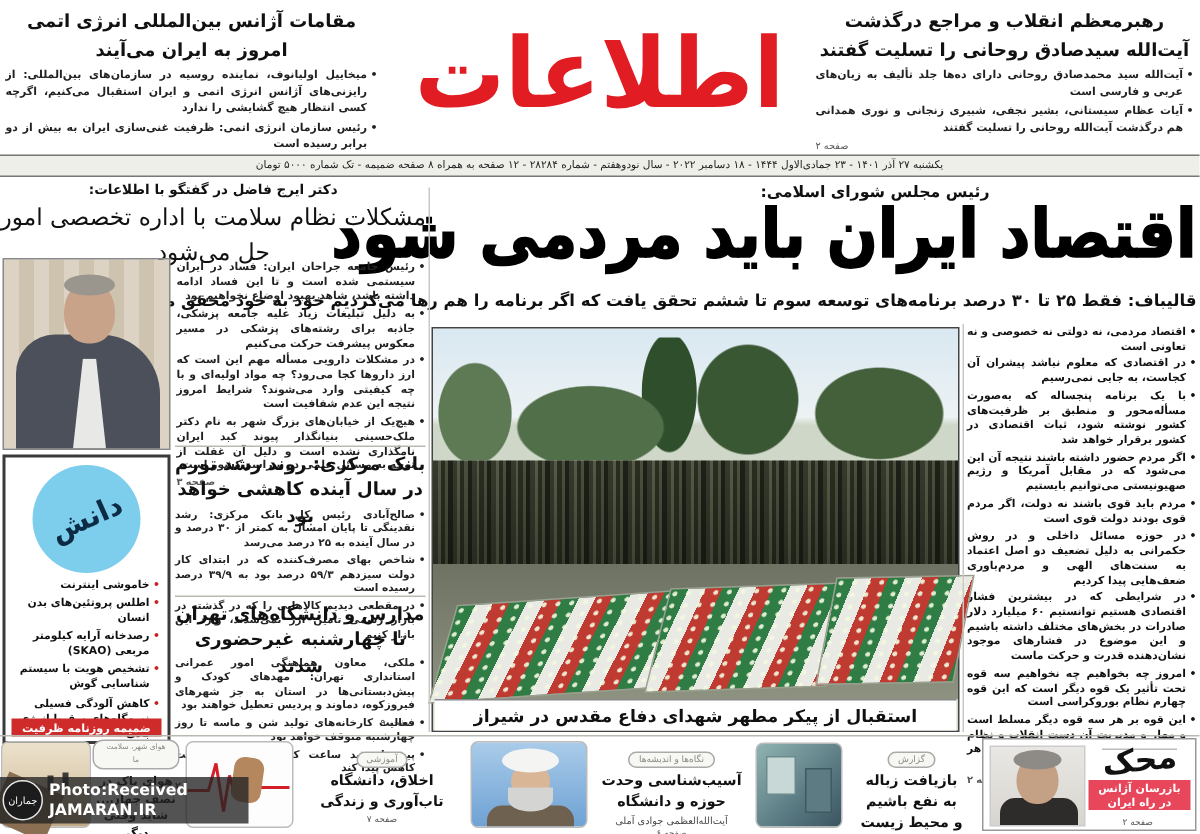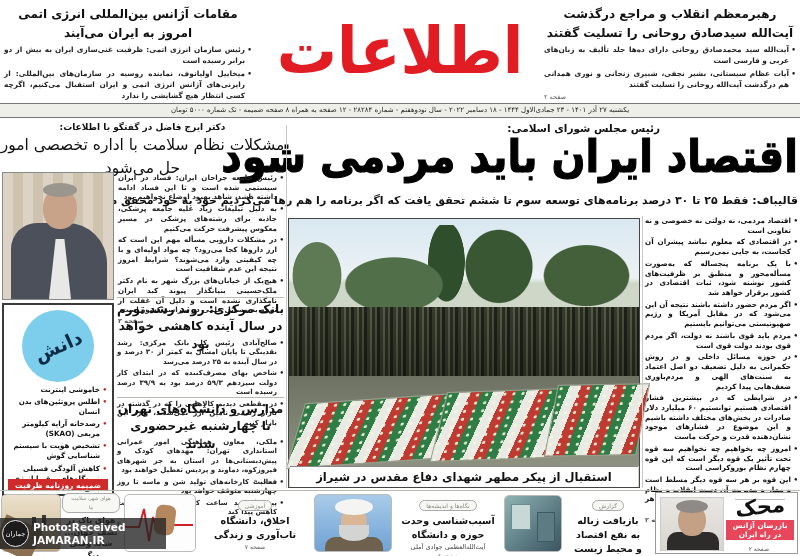"رئیس سازمان انرژی اتمی: ظرفیت" div.bullet { order: before "میخاییل اولیانوف، نماینده روسیه در" -> after "میخاییل اولیانوف، نماینده روسیه در" }
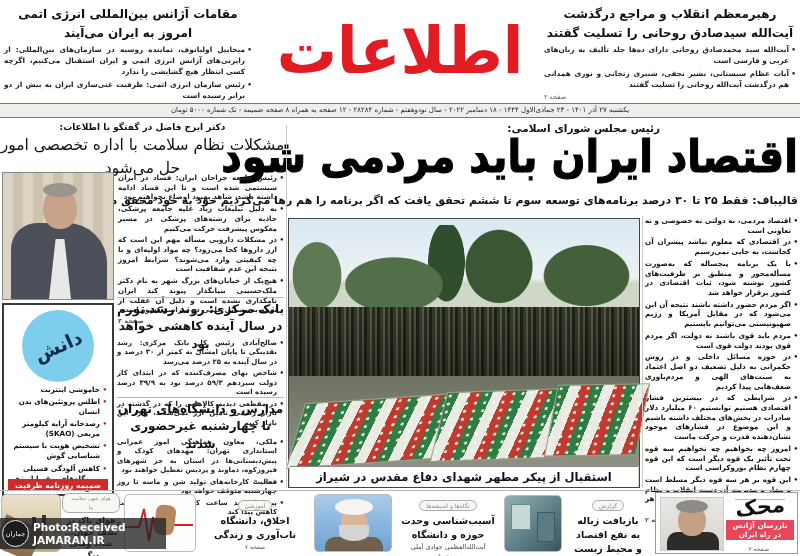"به نفع اقتصاد" div { text: اقتصاد -> باشیم }
